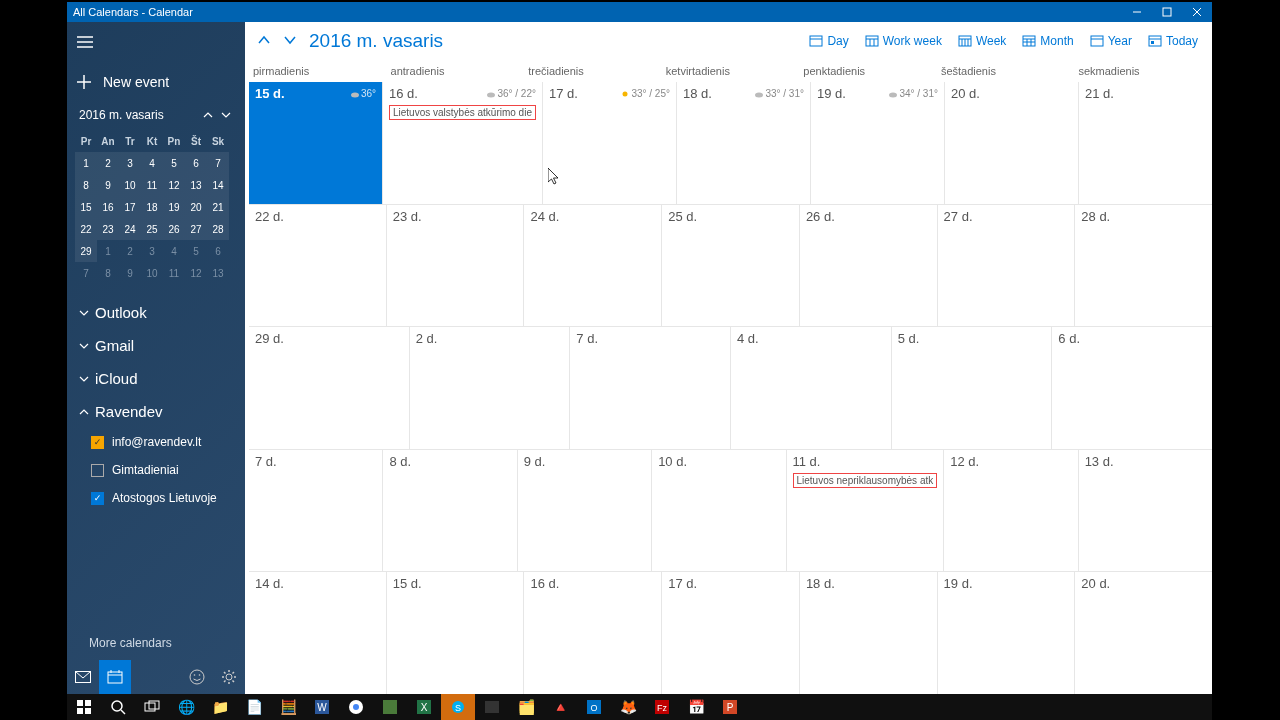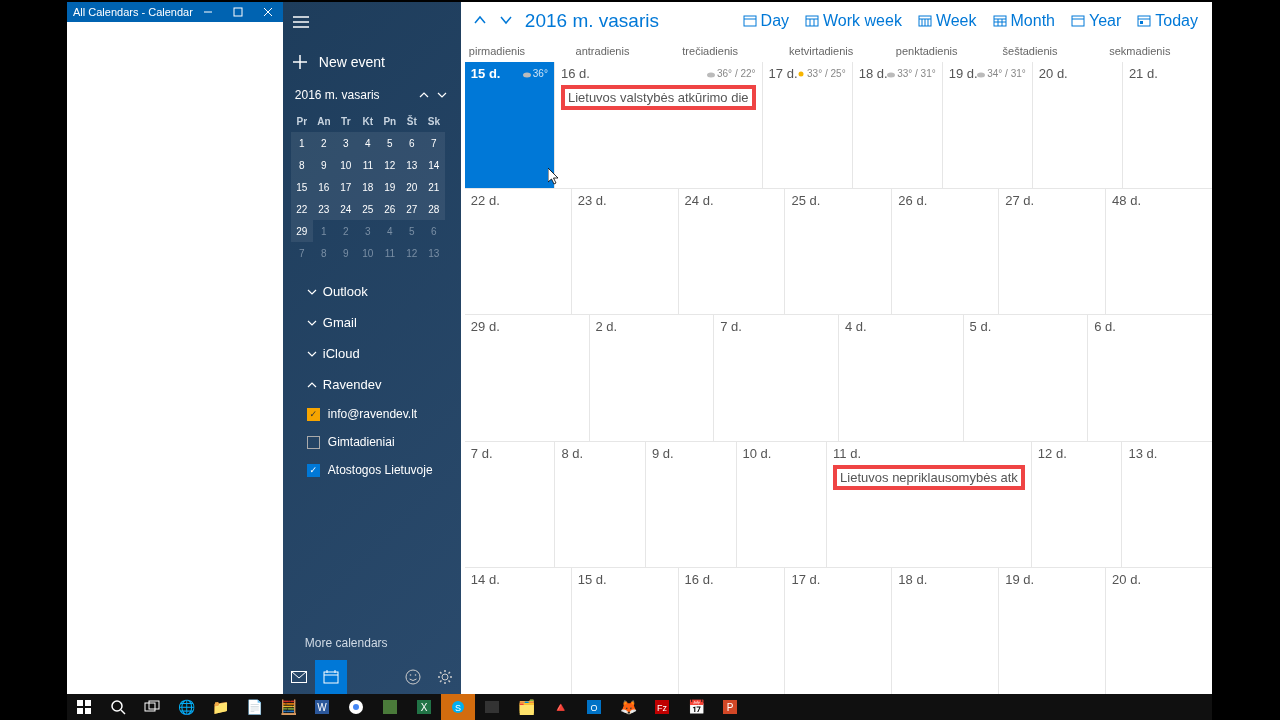"All Calendars - Calendar" .app-window { flex-direction: row -> column }
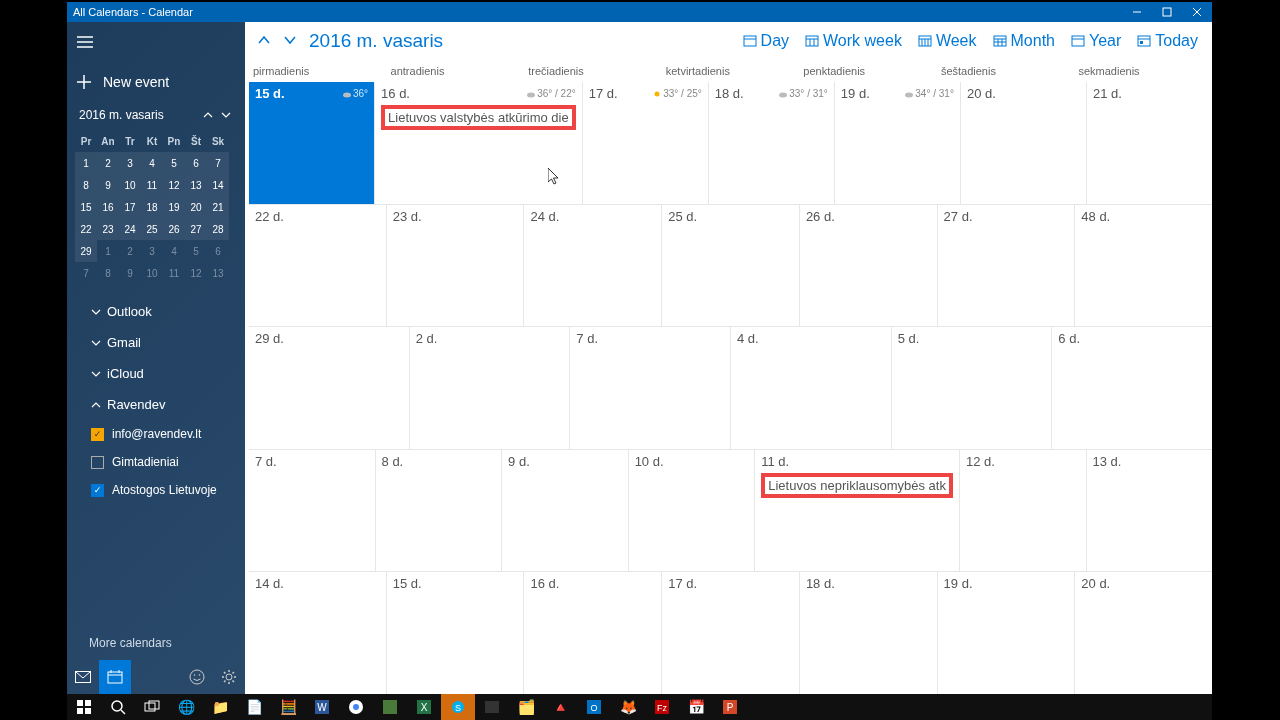"Day" .view-btn { font-size: 16px -> 12px }
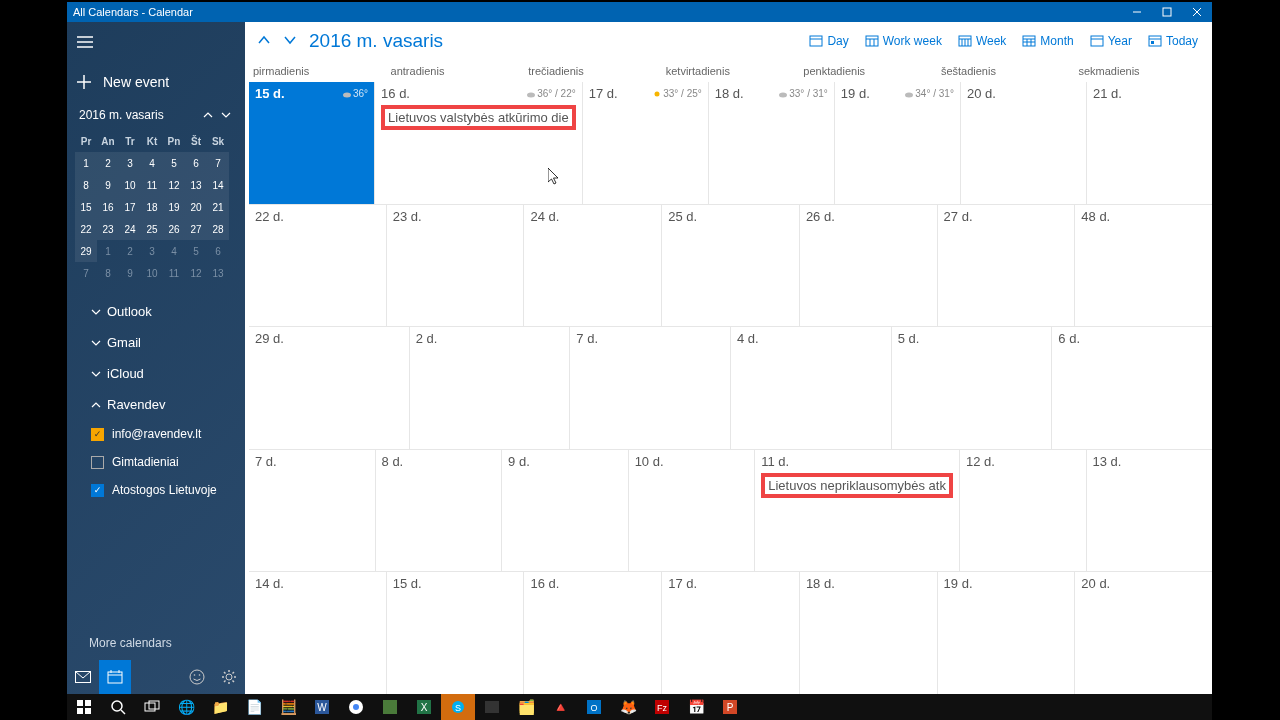"Lietuvos valstybės atkūrimo die" .day-cell .event { border: 4px solid #ef4444 -> 1px solid #ef4444; font-size: 13px -> 10px }
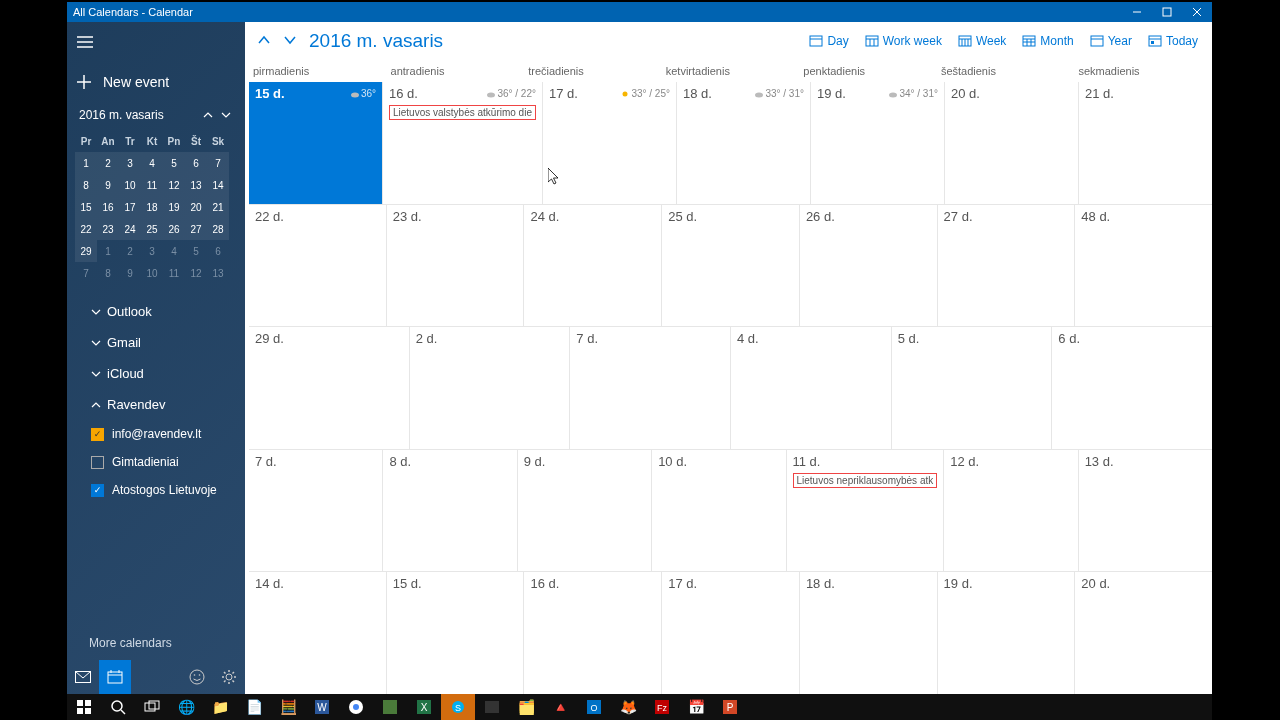"48 d." div.day-num { text: 48 -> 28 }
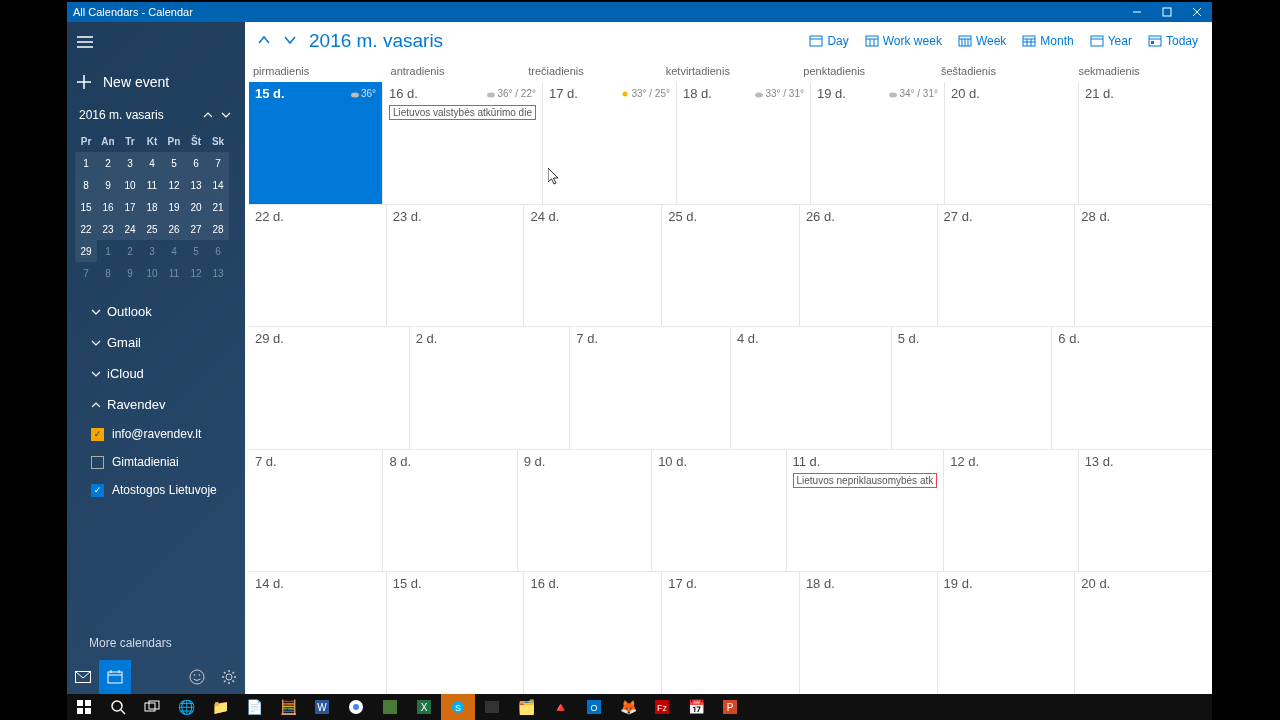"Outlook" .acc-item { font-size: 13px -> 15px; padding: 8px 24px -> 8px 12px }
